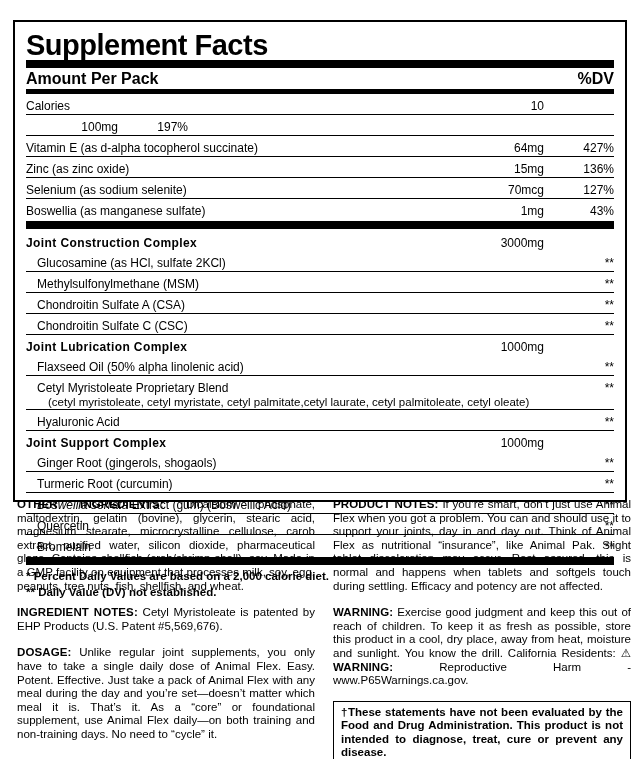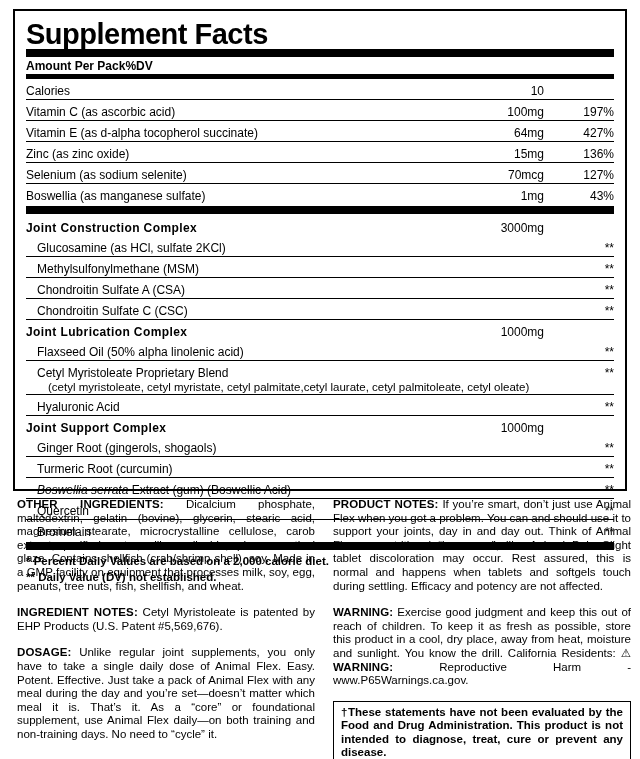"Supplement Facts" .panel { top: 9px -> 20px }
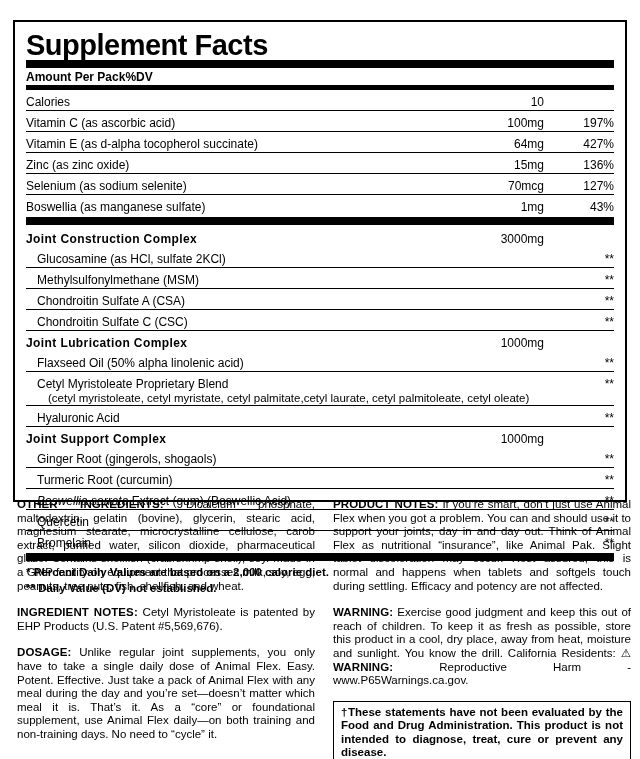"Amount Per Pack" .hdr-row { font-size: 12px -> 16px; justify-content: none -> space-between }
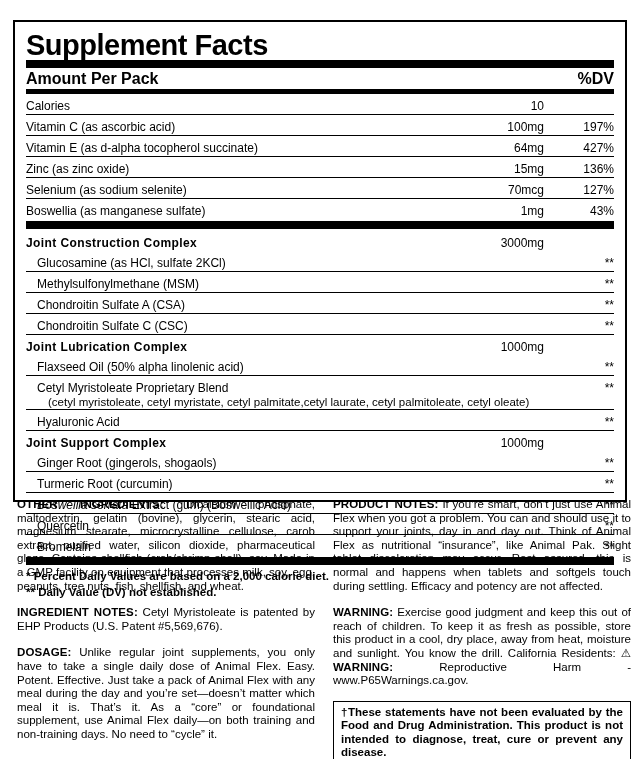"Vitamin C (as ascorbic acid)" span.name { html: <span>Vitamin C (as ascorbic acid)</span> -> none }
